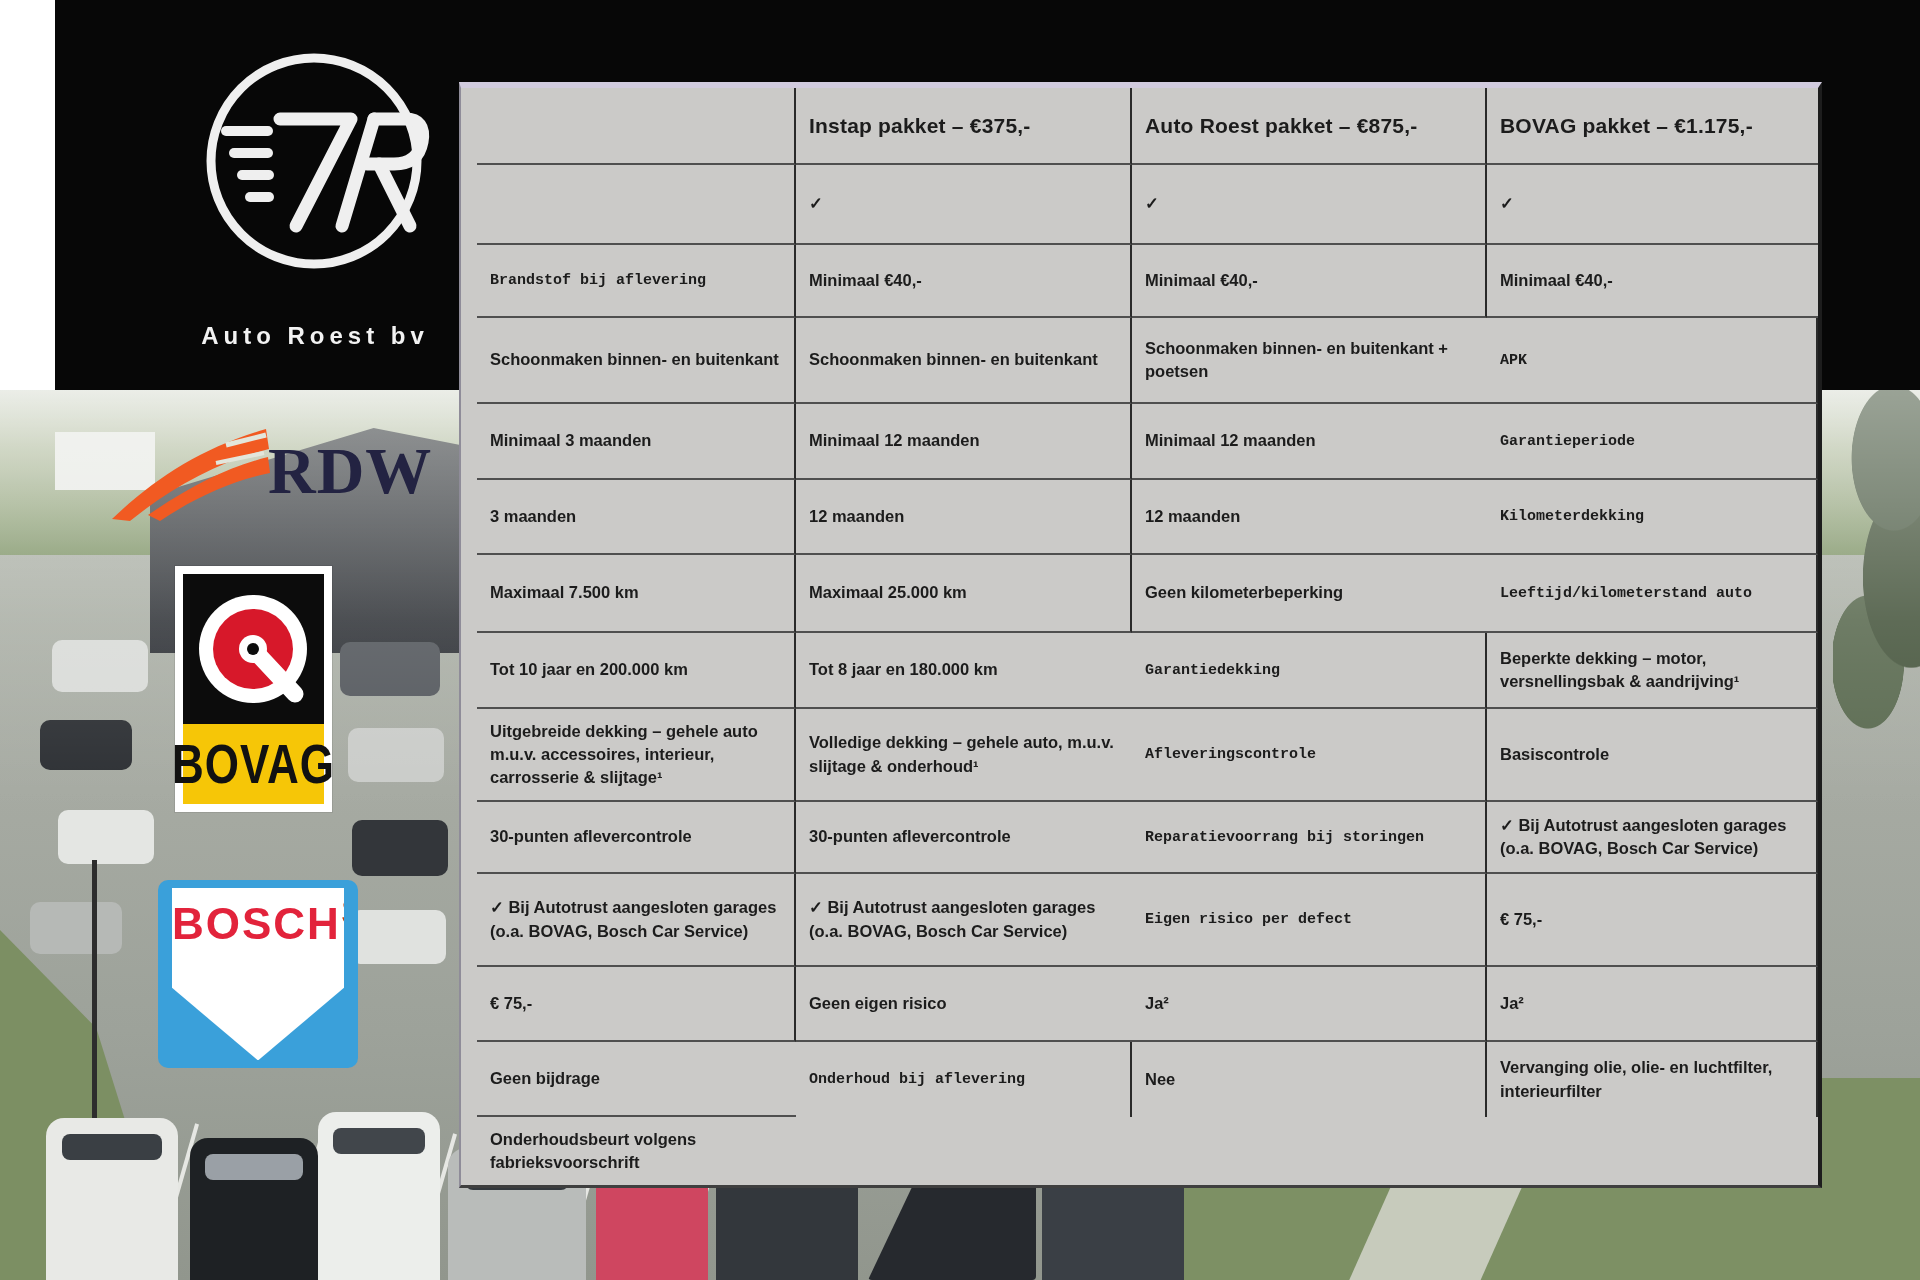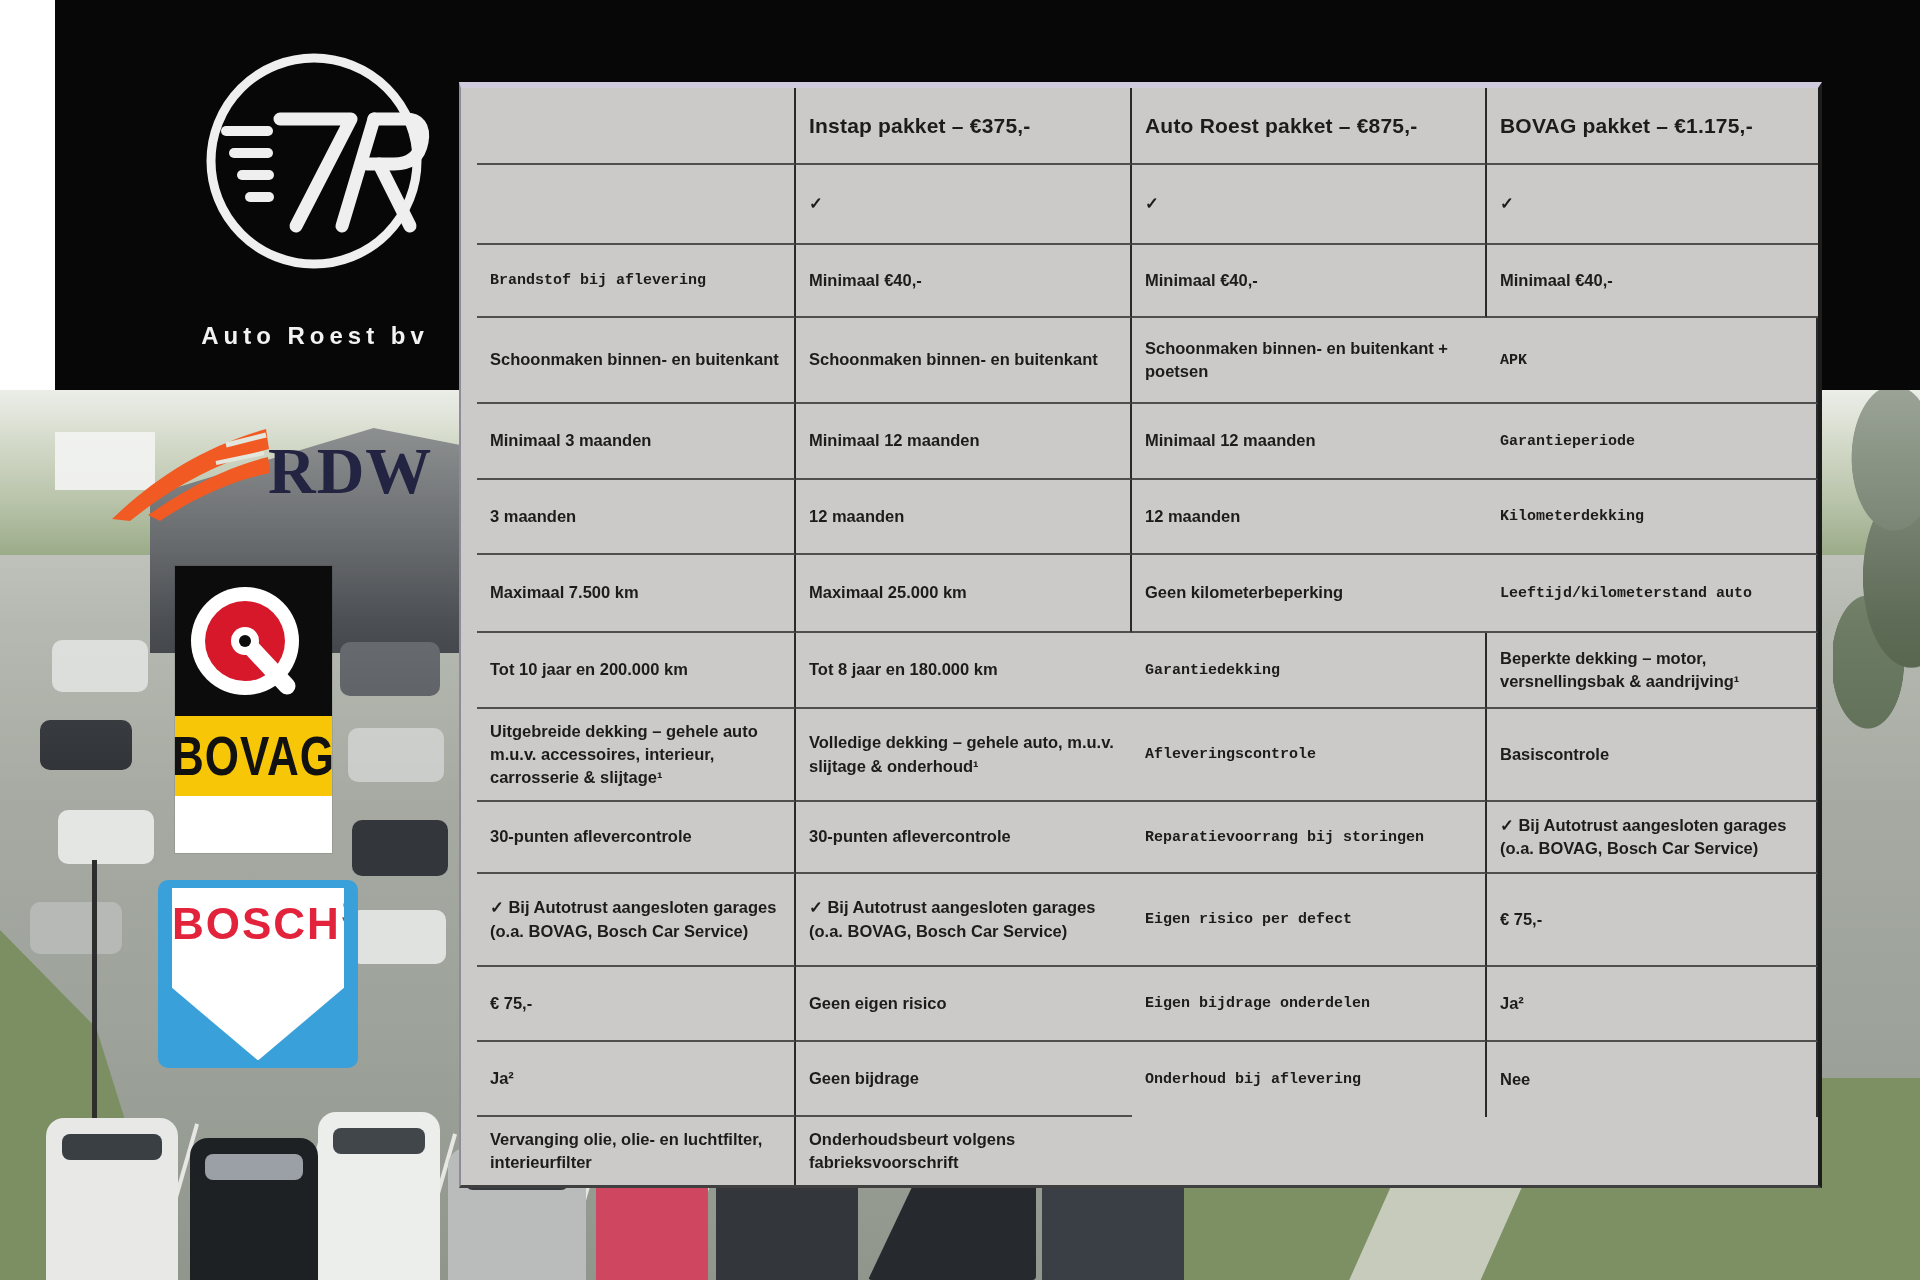"BOVAG" .bovag { height: 287px -> 246px; padding: none -> 8px }
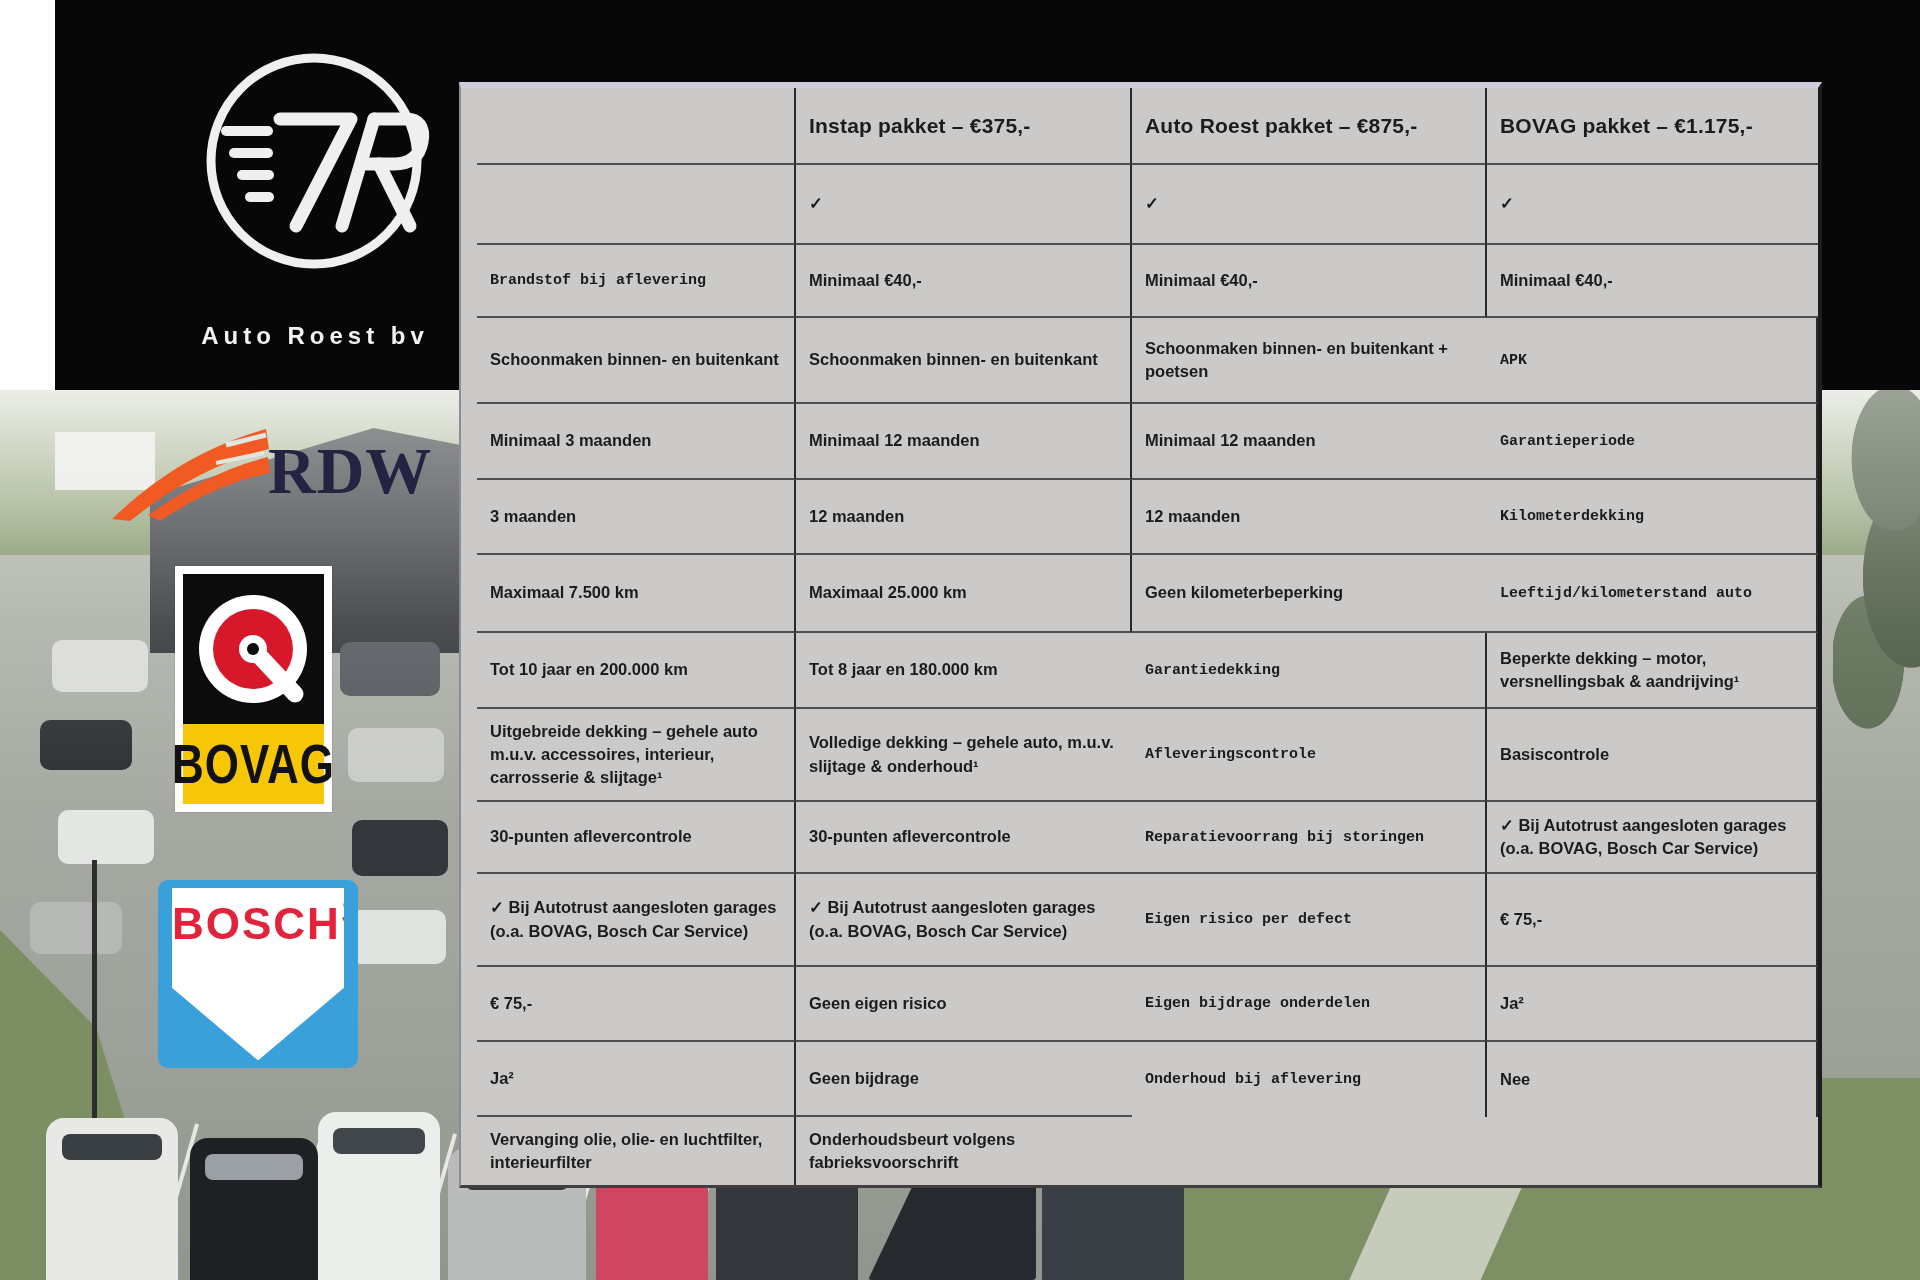"Eigen bijdrage onderdelen" div.cell { html: <div>Eigen bijdrage onderdelen</div> -> none }
